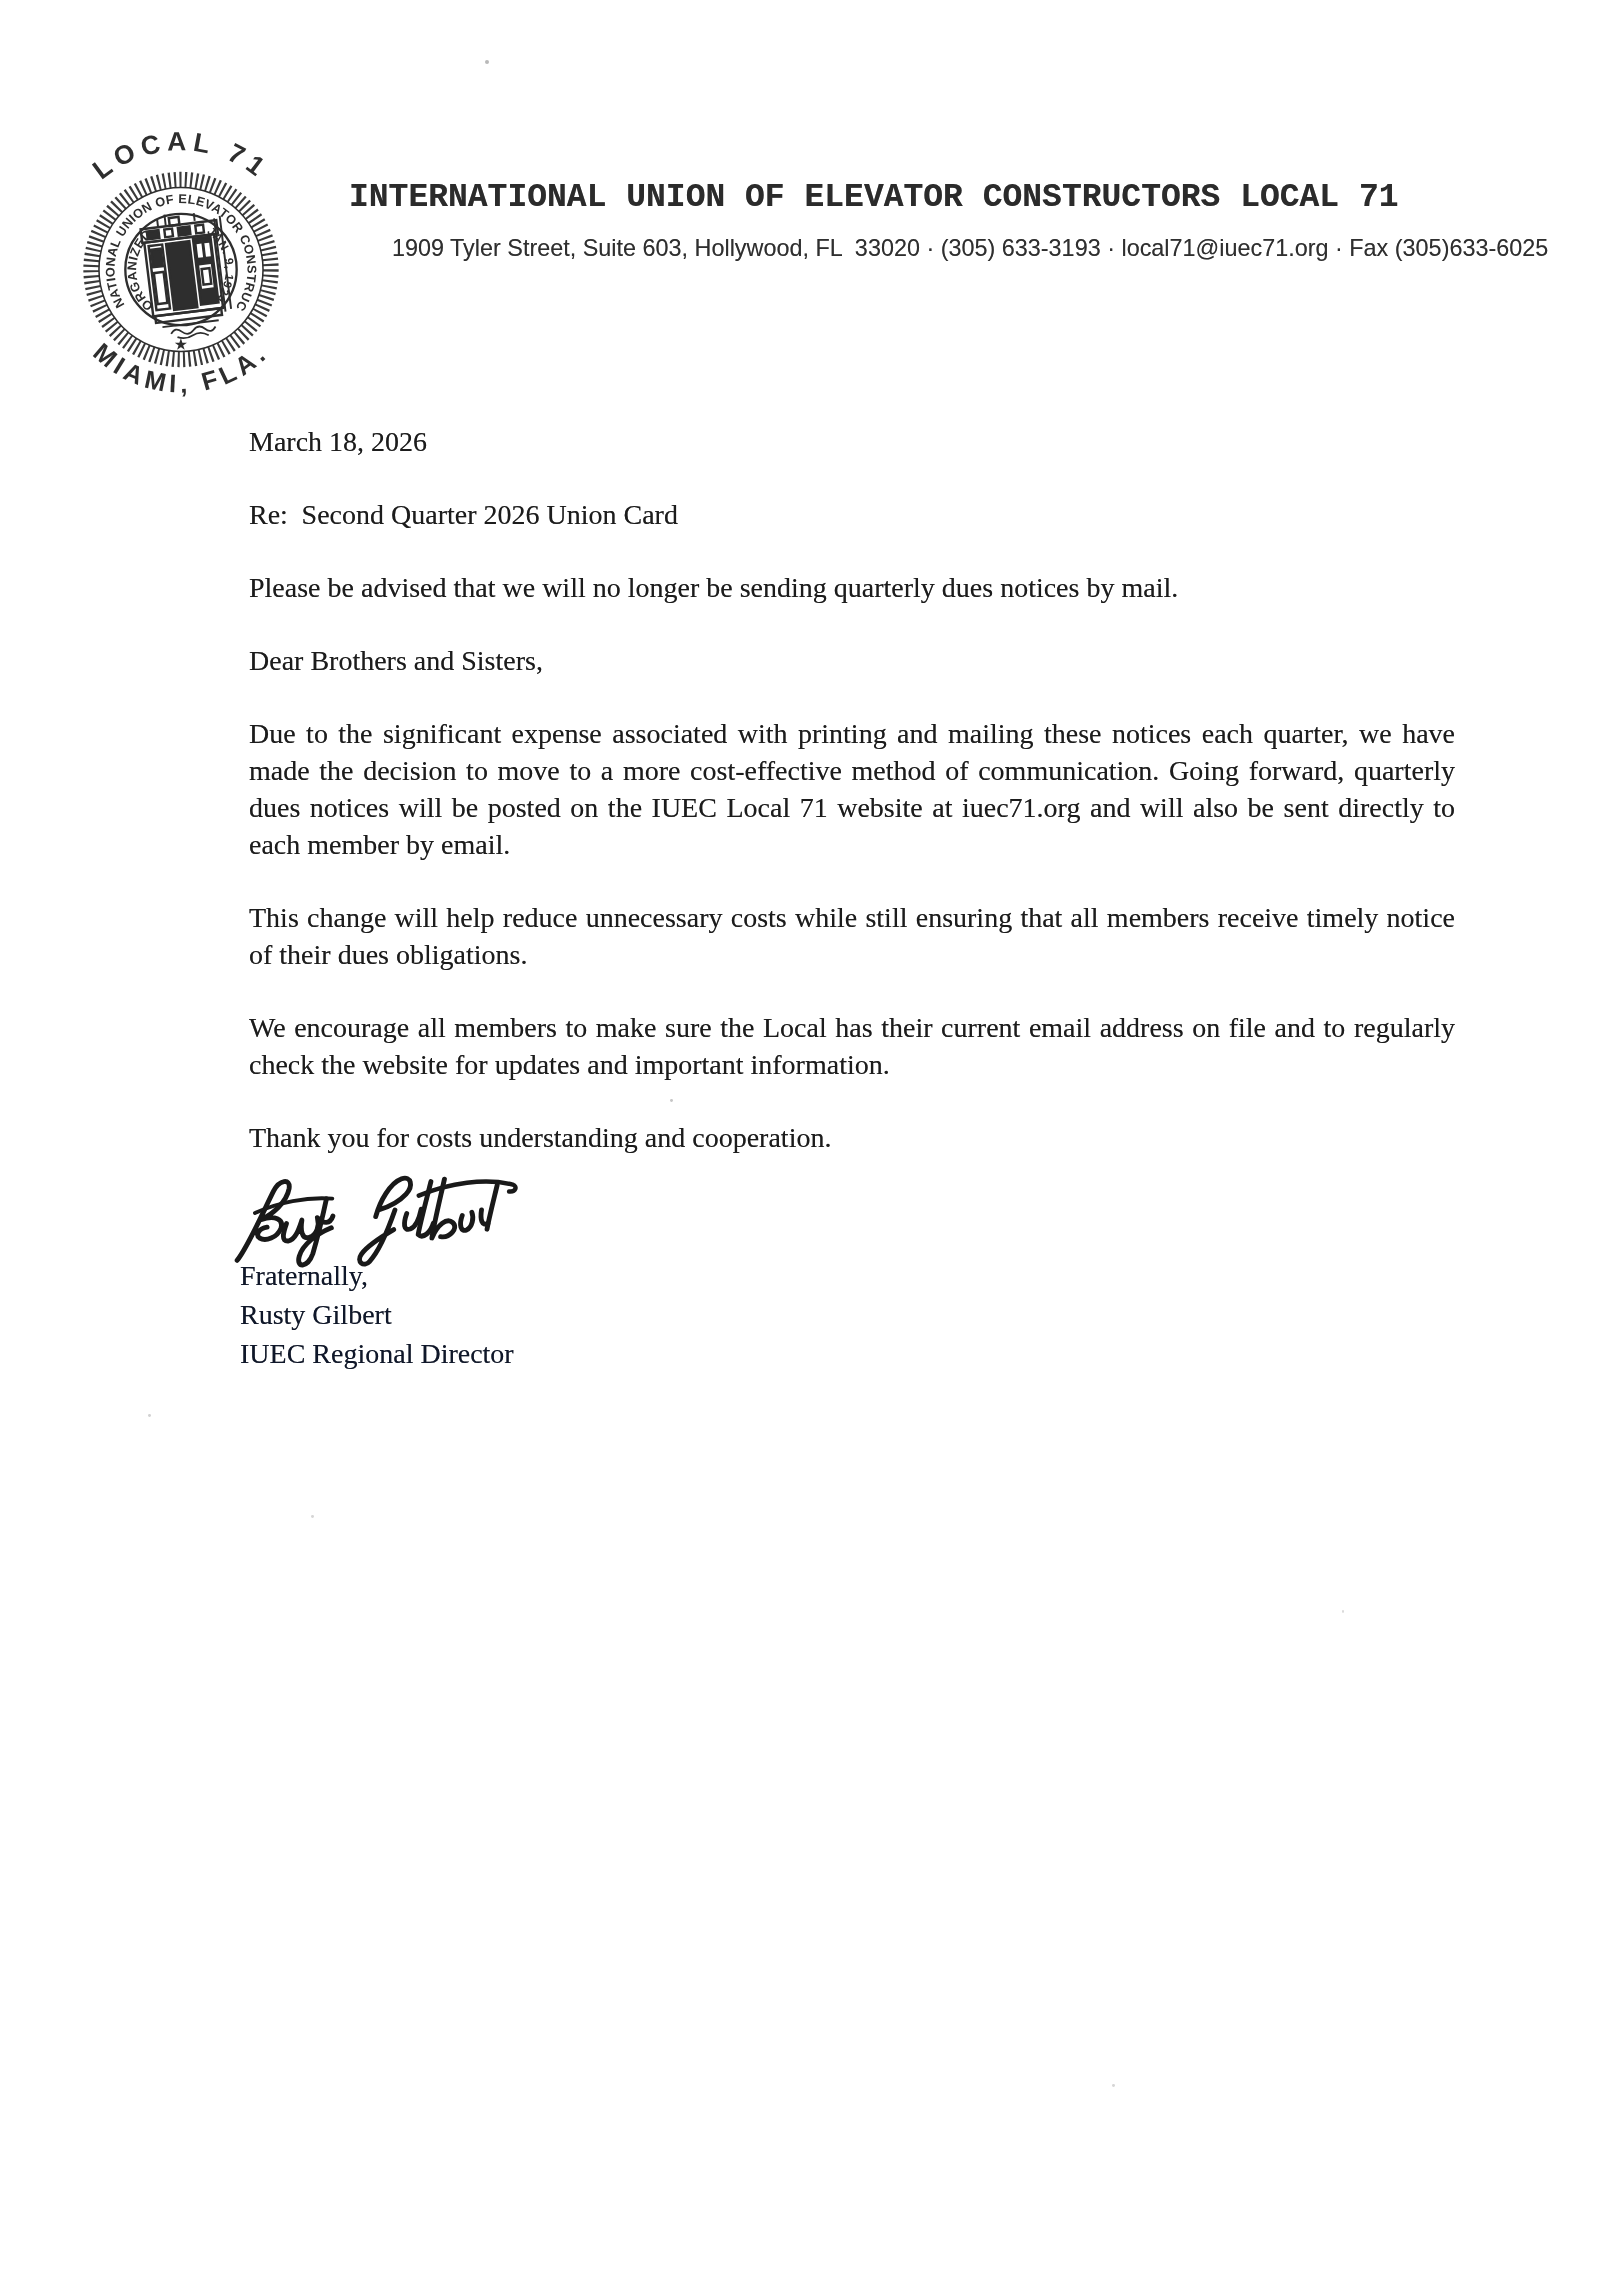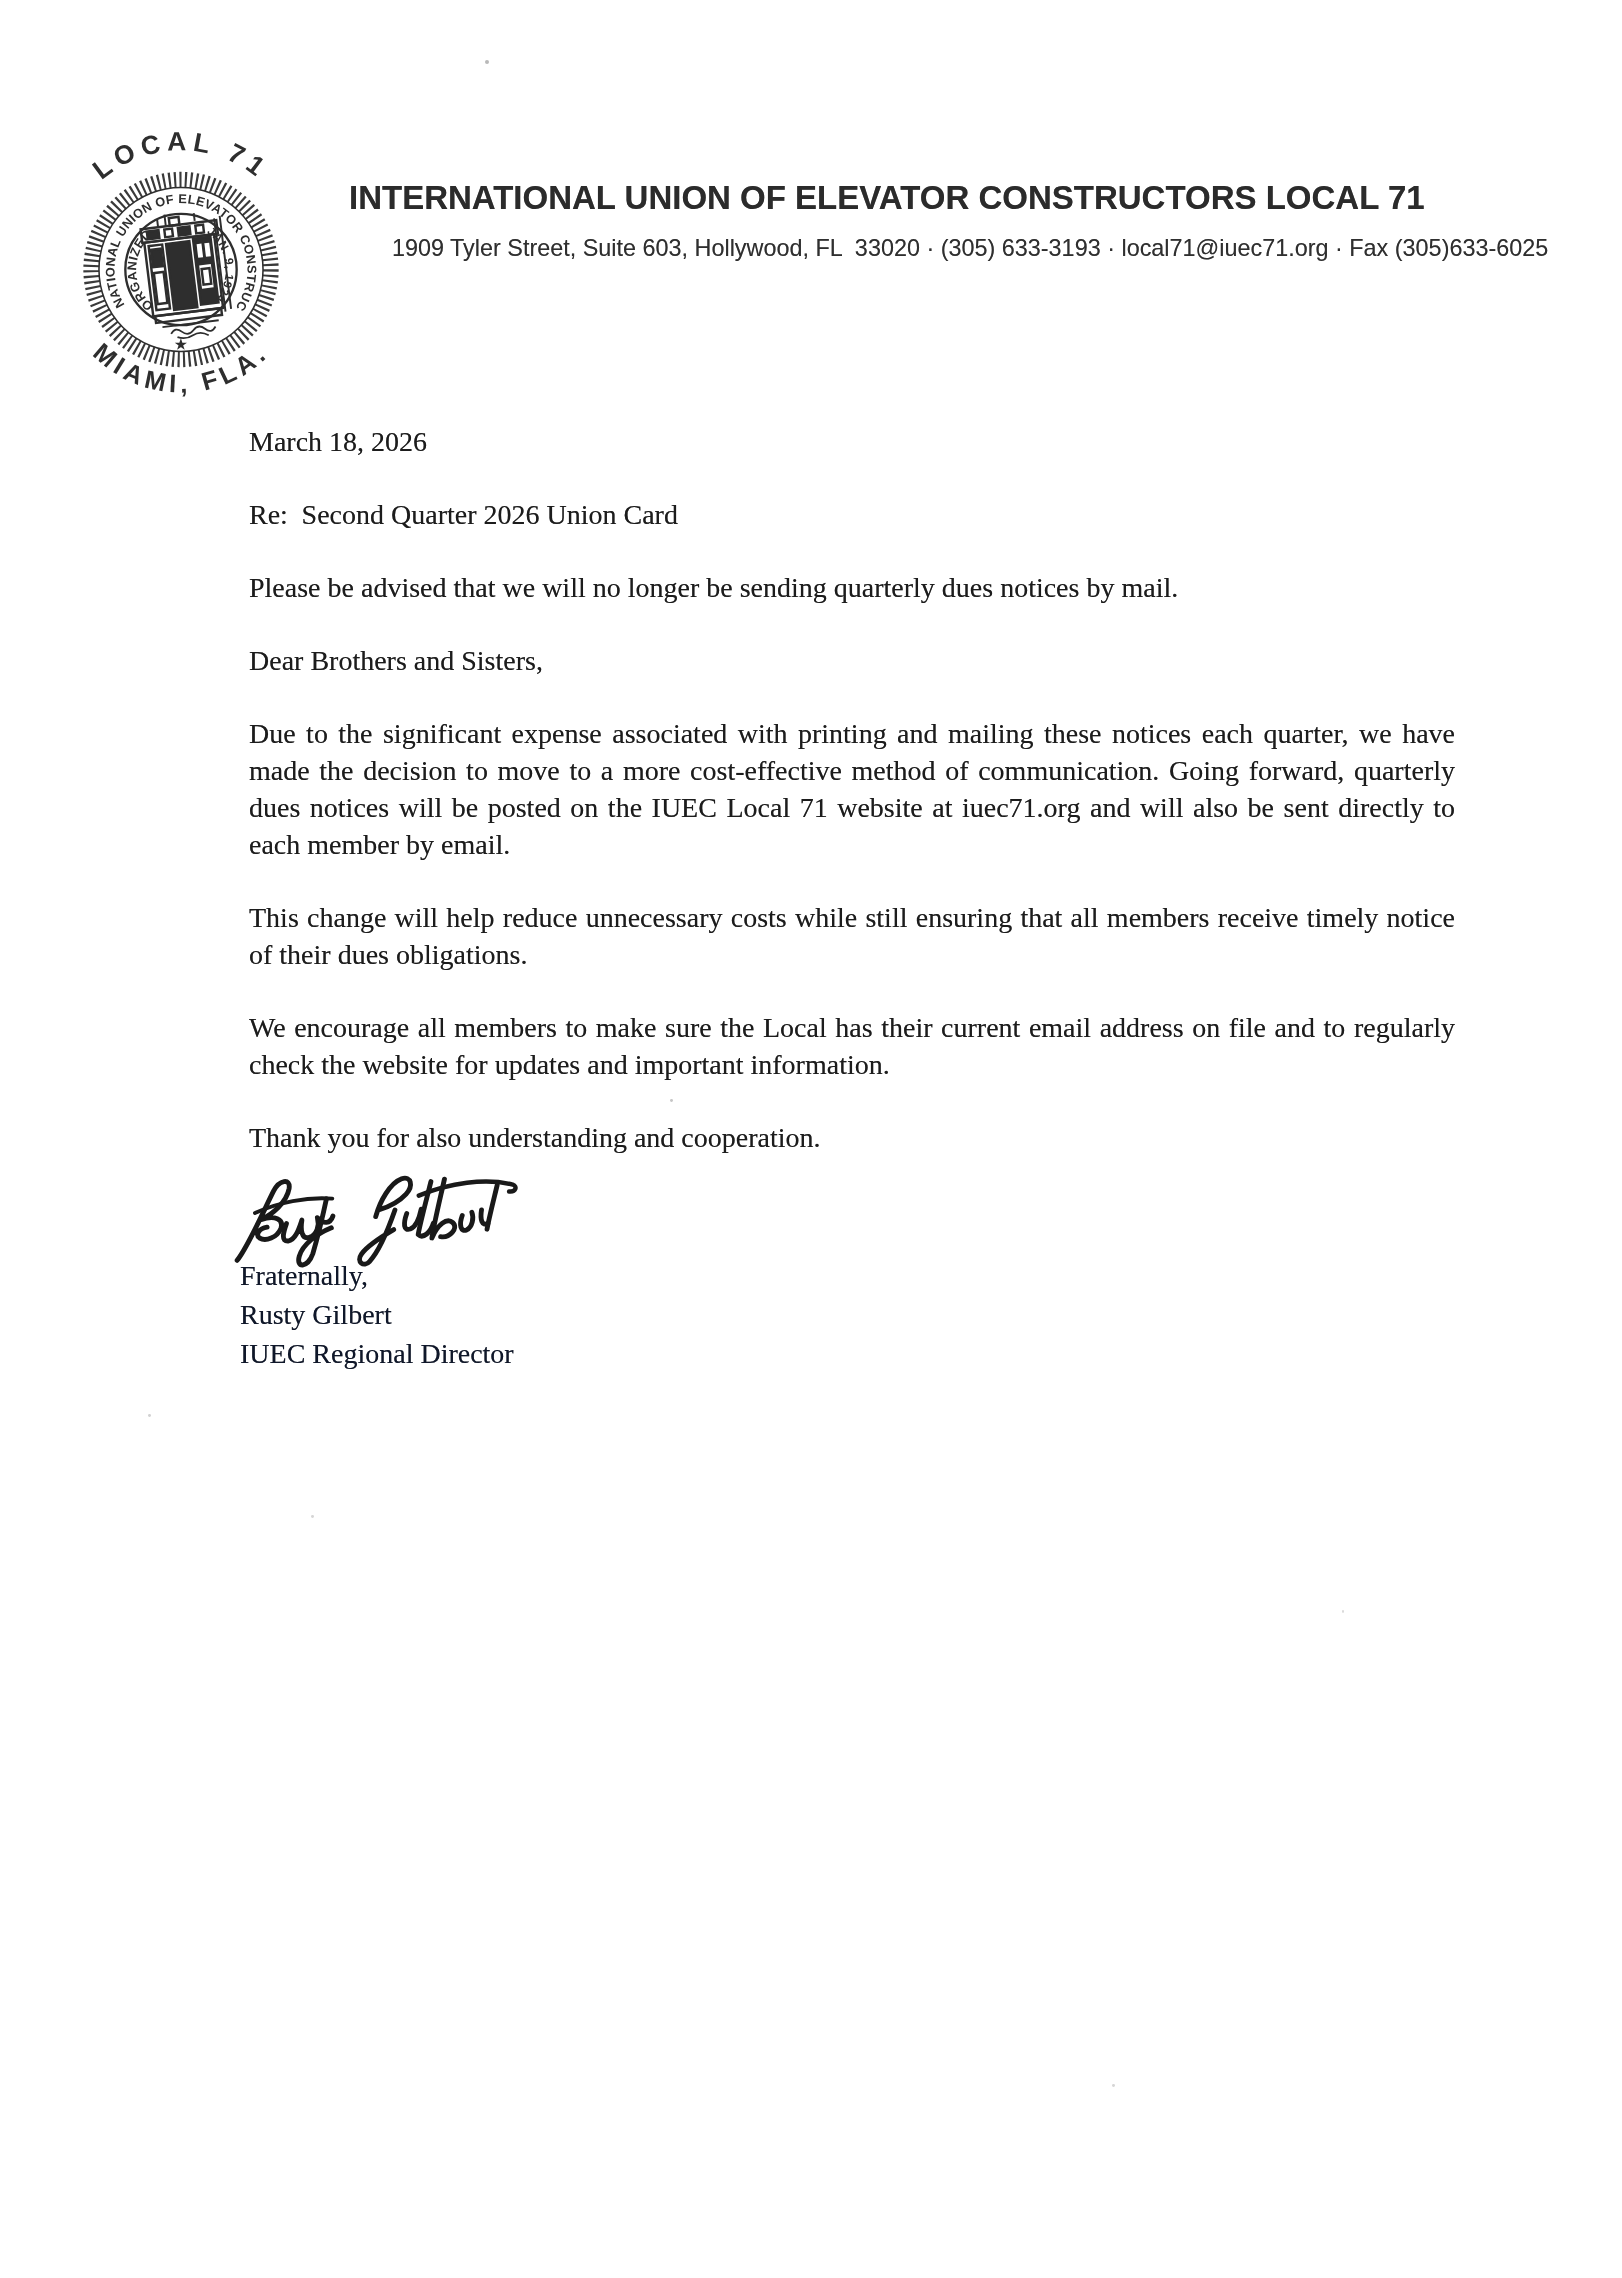"INTERNATIONAL UNION OF ELEVATOR CONSTRUCTORS LOCAL 71" .masthead-title { font-family: Liberation Sans, sans-serif -> Liberation Mono, monospace }
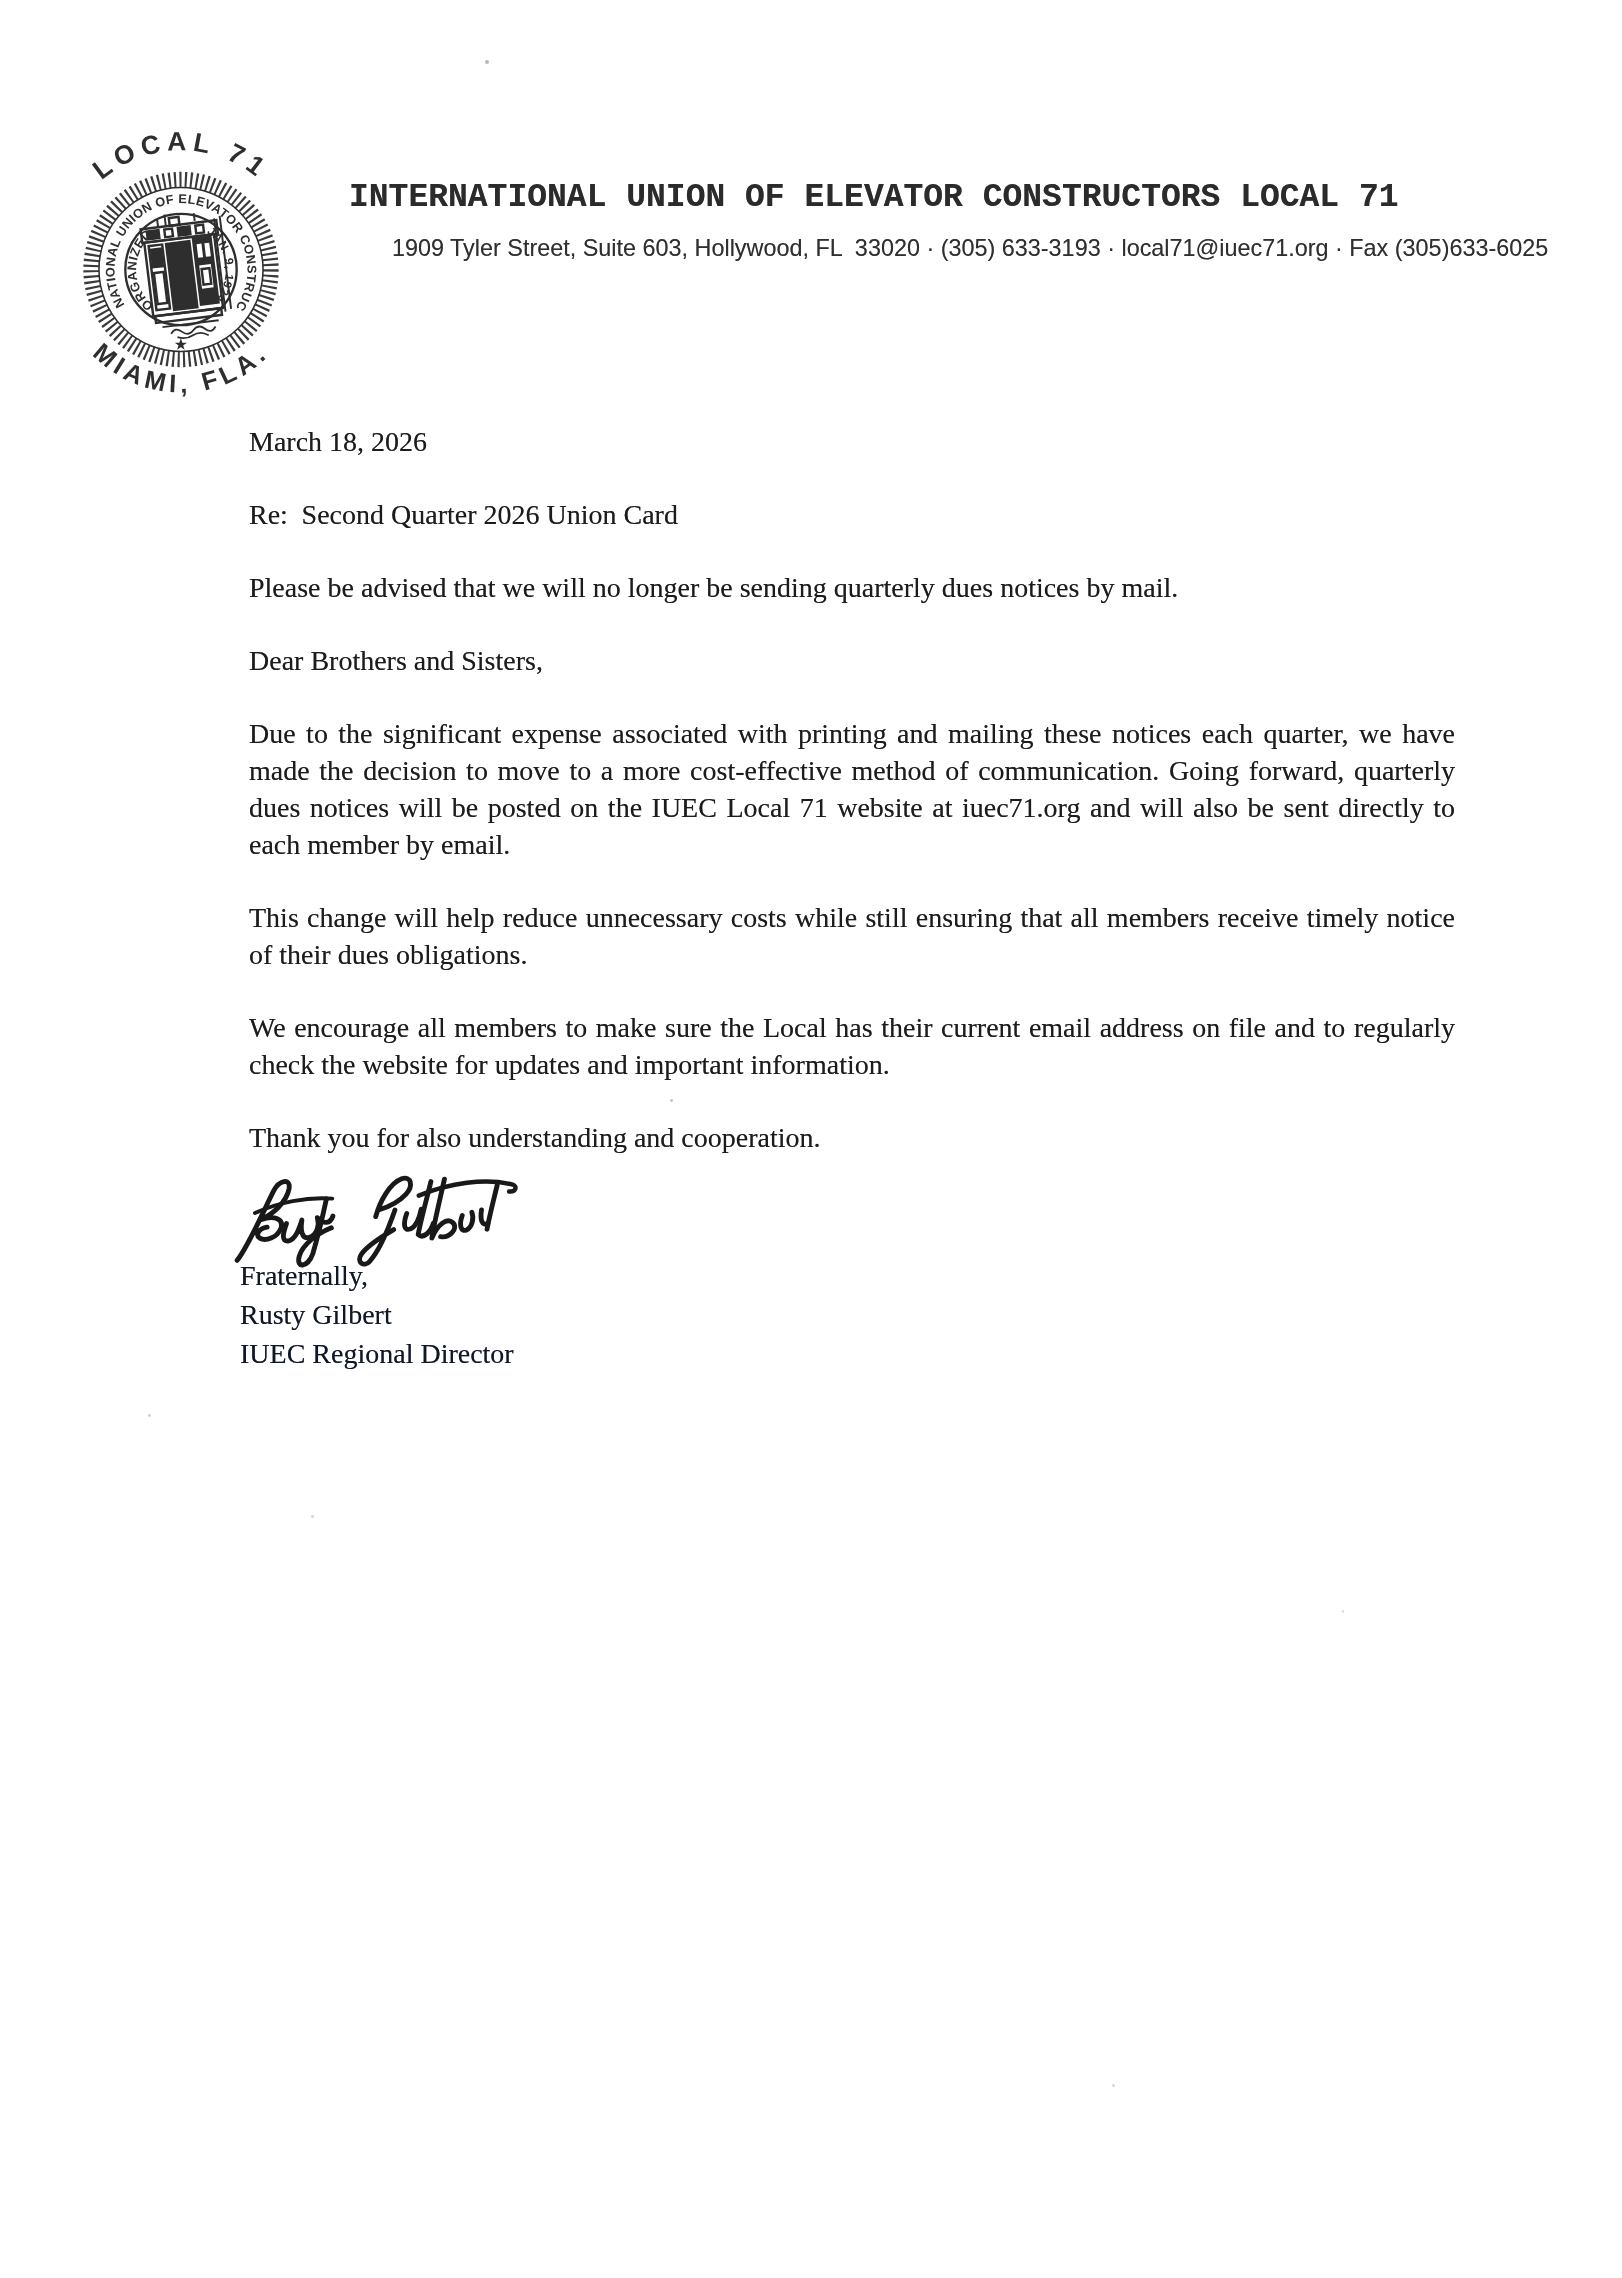"Thank you for also understanding" p { text: also -> costs }
